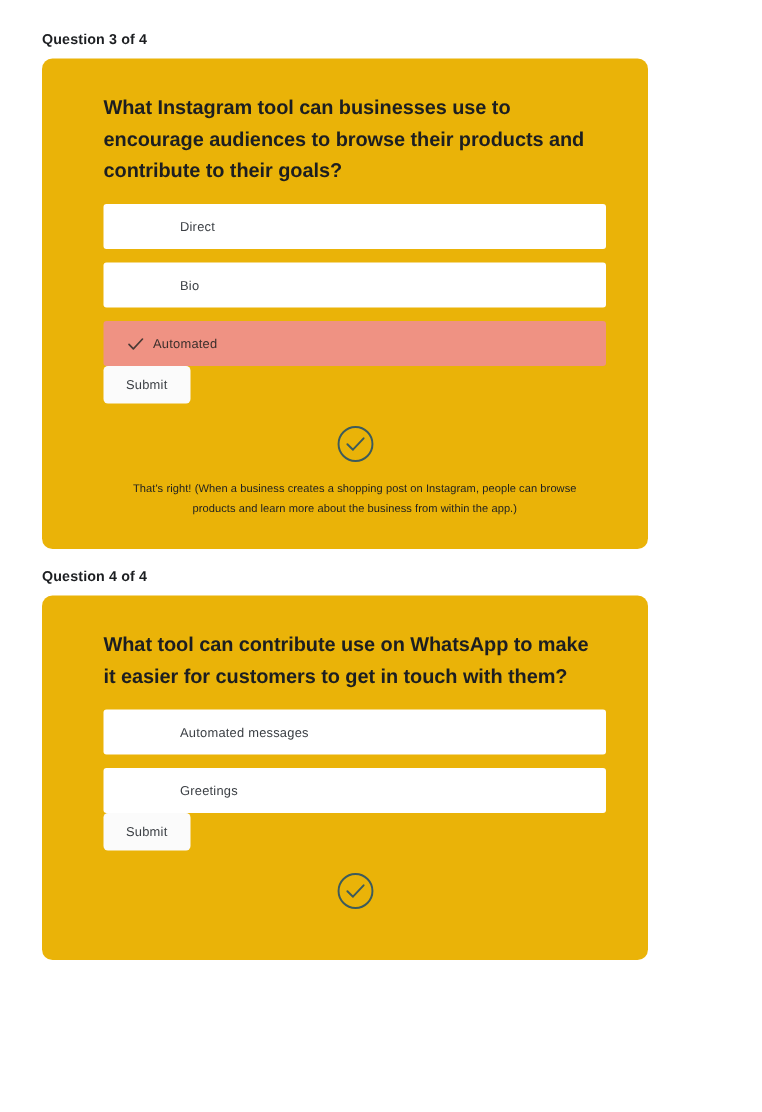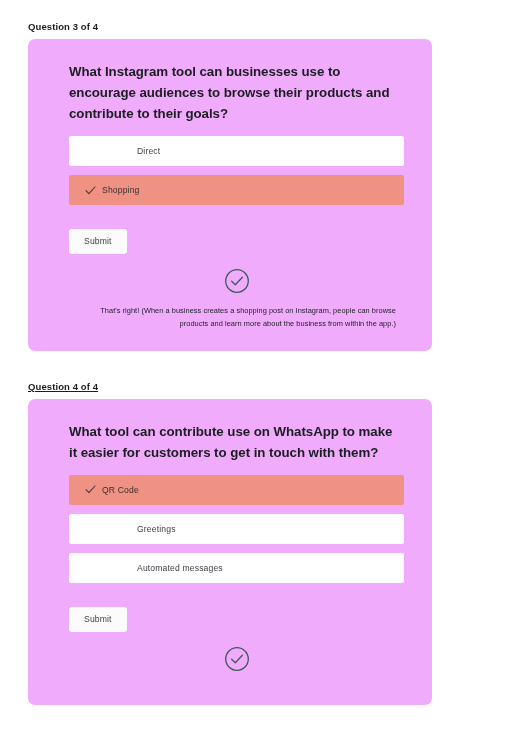"What Instagram tool can businesses" .card { background: #f0abfc -> #eab308 }
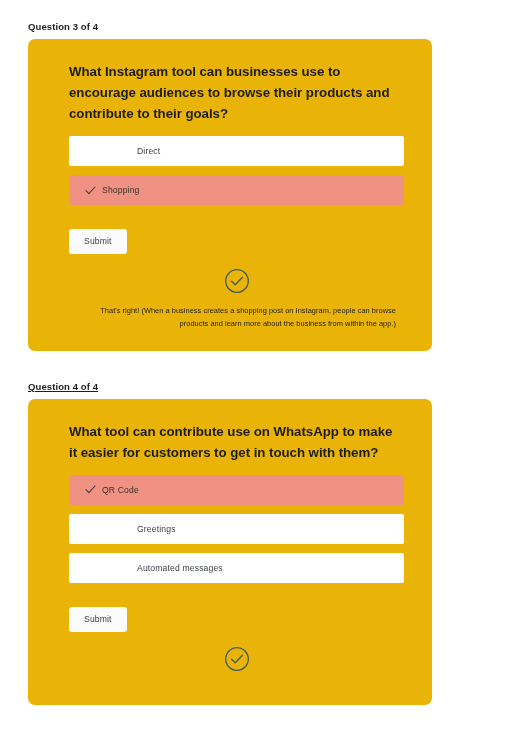"Direct" .opt-label { margin-left: 35px -> 18px }
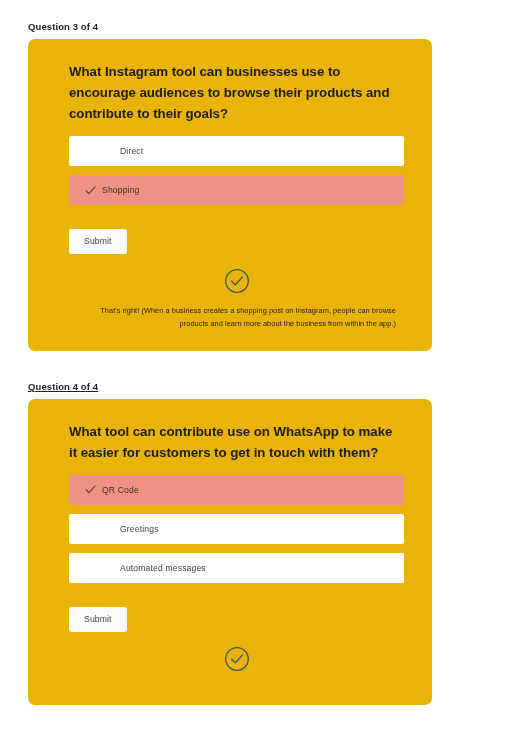"Bio" div.option { html: none -> <div> <span> <svg> <path></path> </svg> </span> <span>Bio</span> </div> }
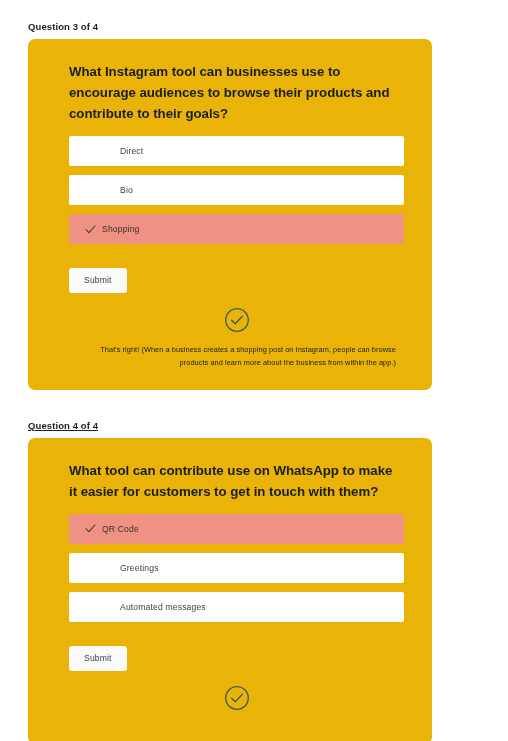"Shopping" span.opt-label { text: Shopping -> Automated }
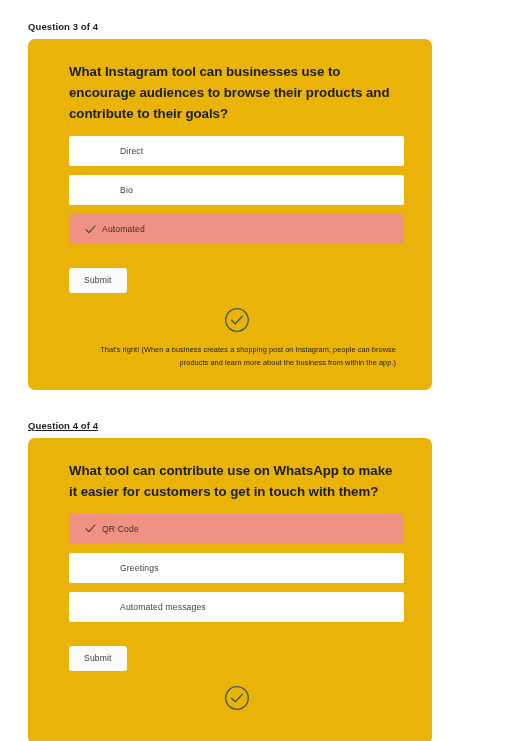"Submit" .submit-wrap { margin-top: 24px -> 0 }
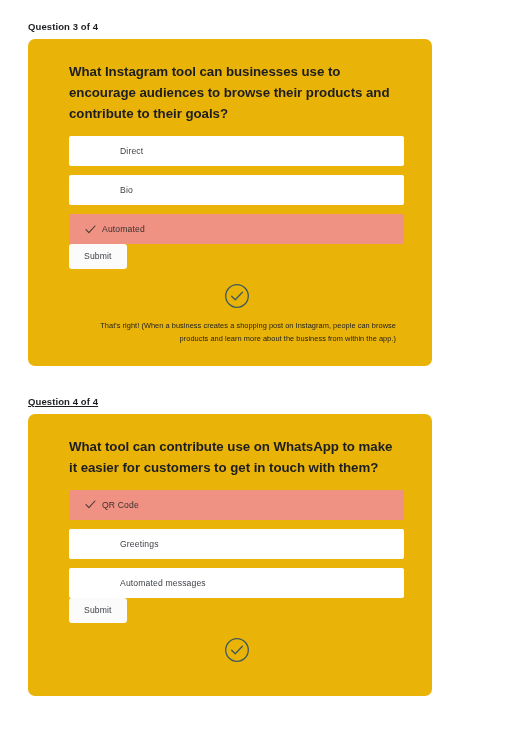"That's right! (When a business" .feedback { text-align: right -> center }
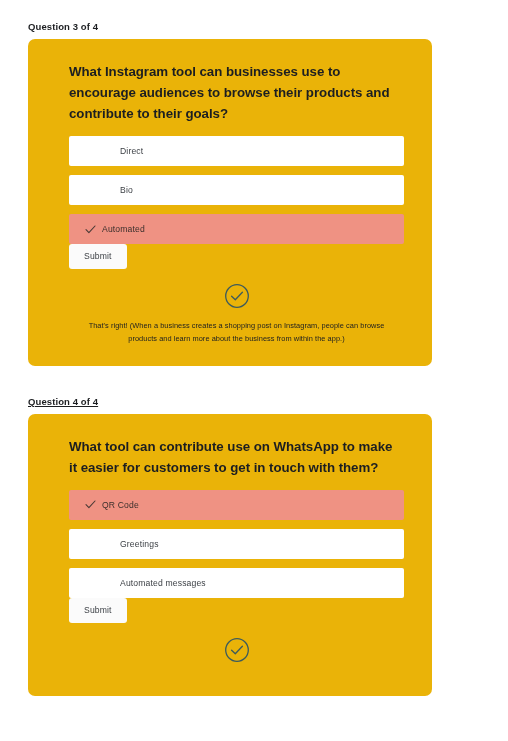"Question 4 of 4" .block-2 .q-label { padding-top: 30px -> 13px; text-decoration: underline -> none }
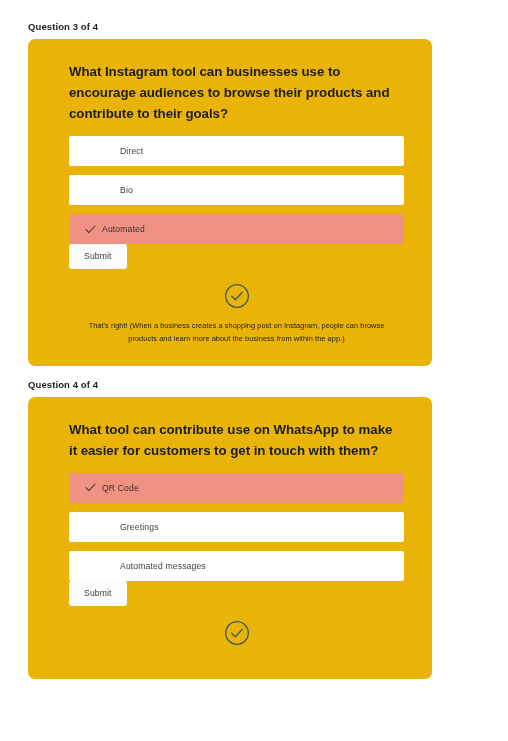"QR Code" div.option { html: <div> <span> <svg> <path></path> </svg> </span> <span>QR Code</span> </div> -> none }
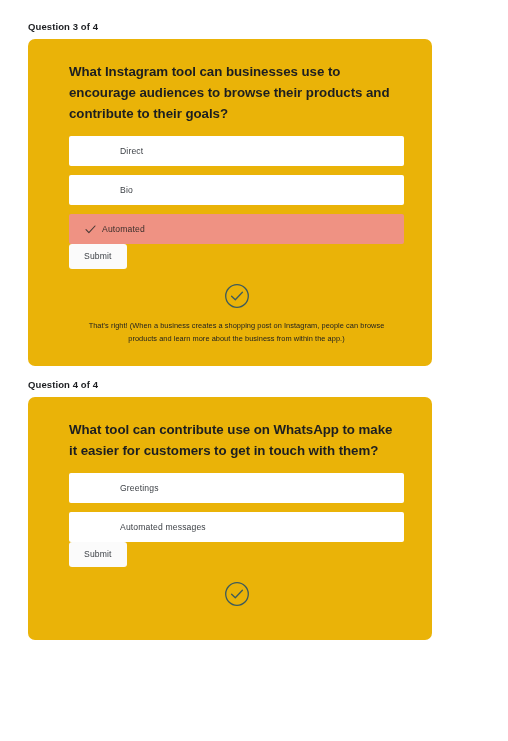"Greetings" div.option { order: before "Automated messages" -> after "Automated messages" }
